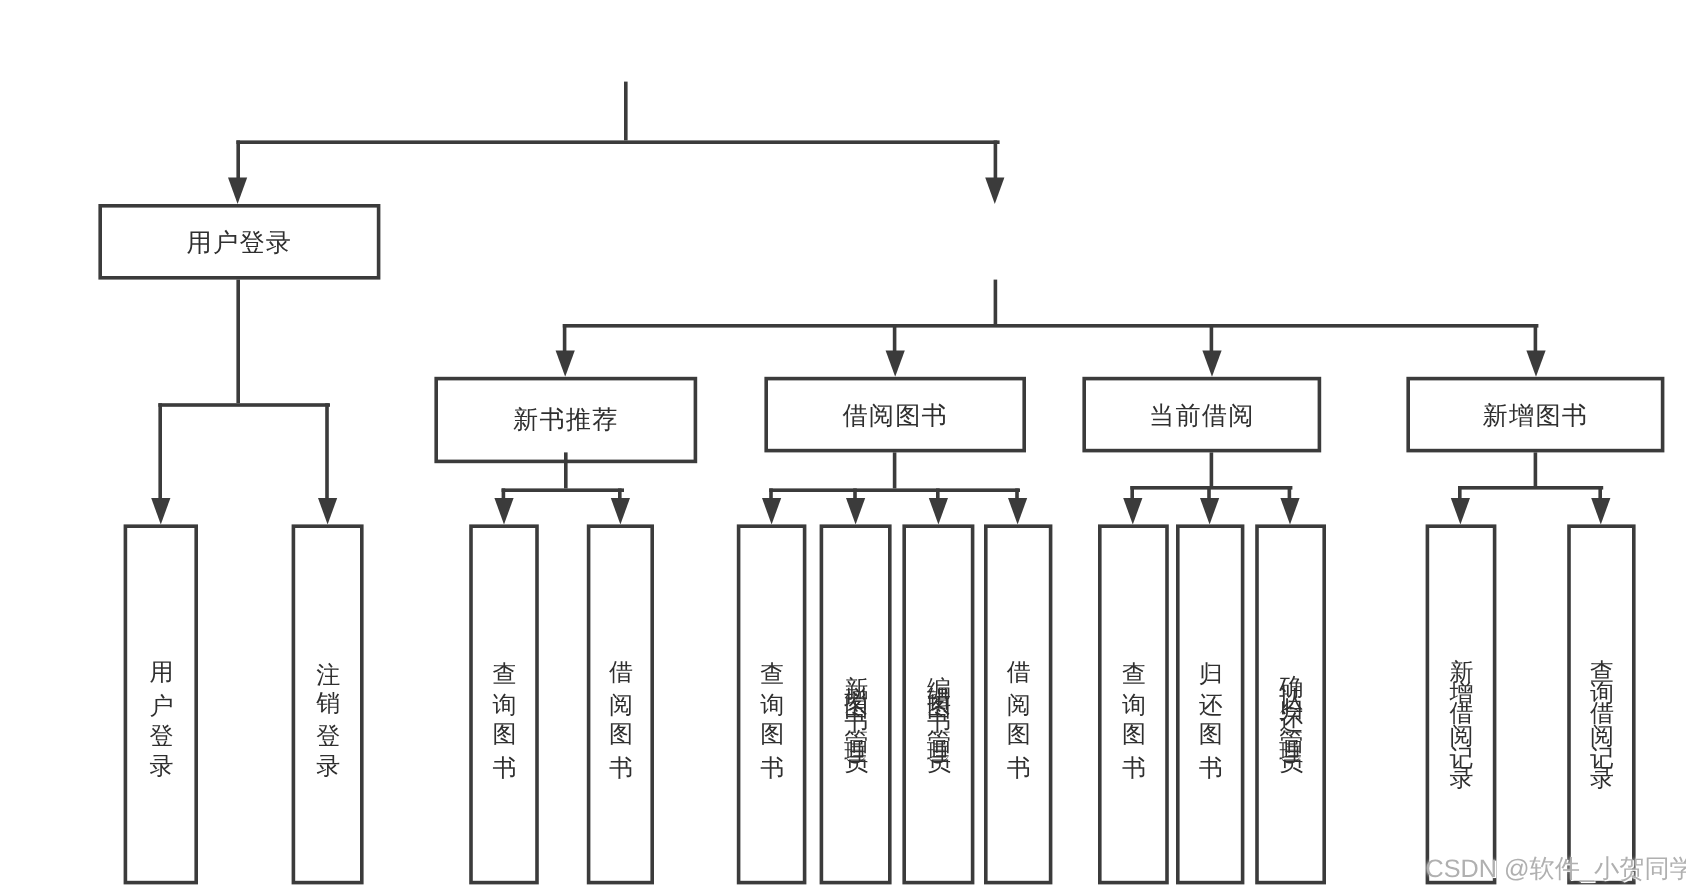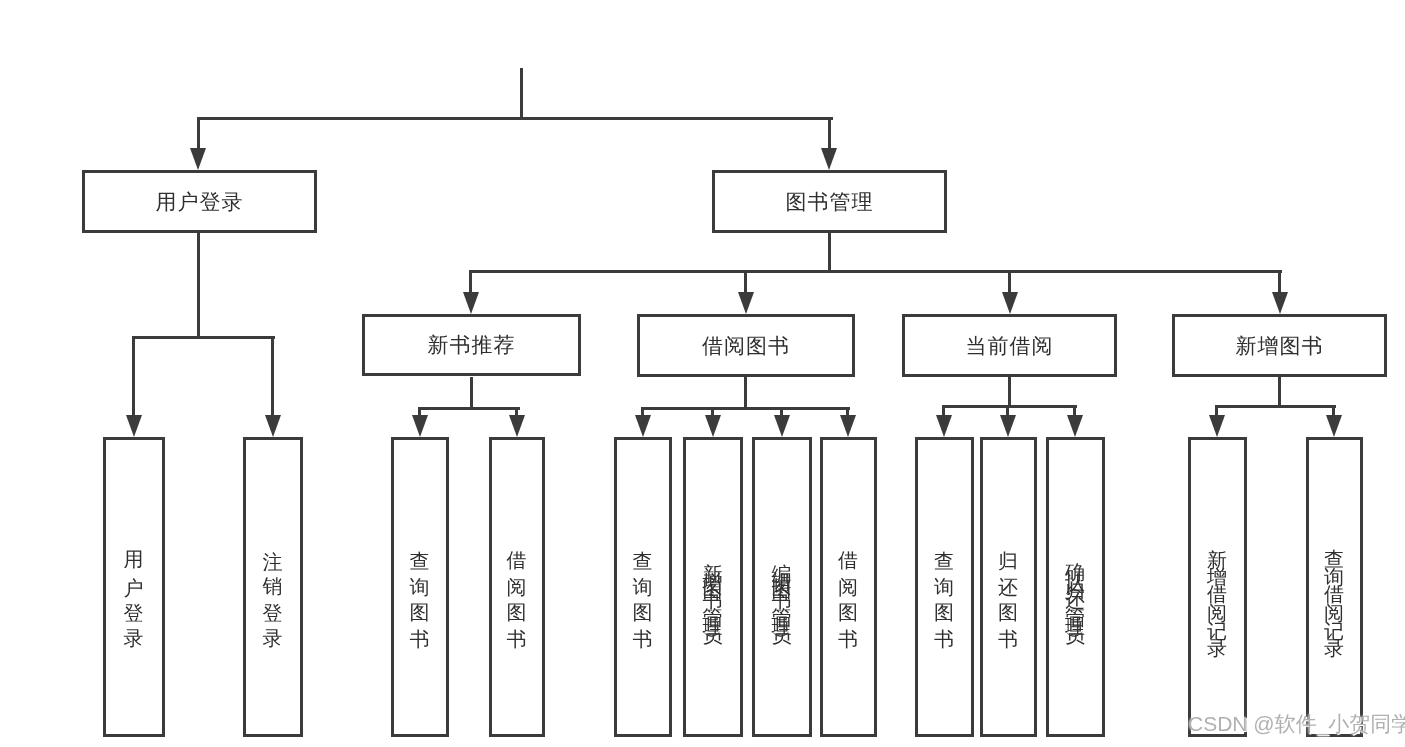"图书管理" div.box { html: <div> <span>图书管理</span> </div> -> none }
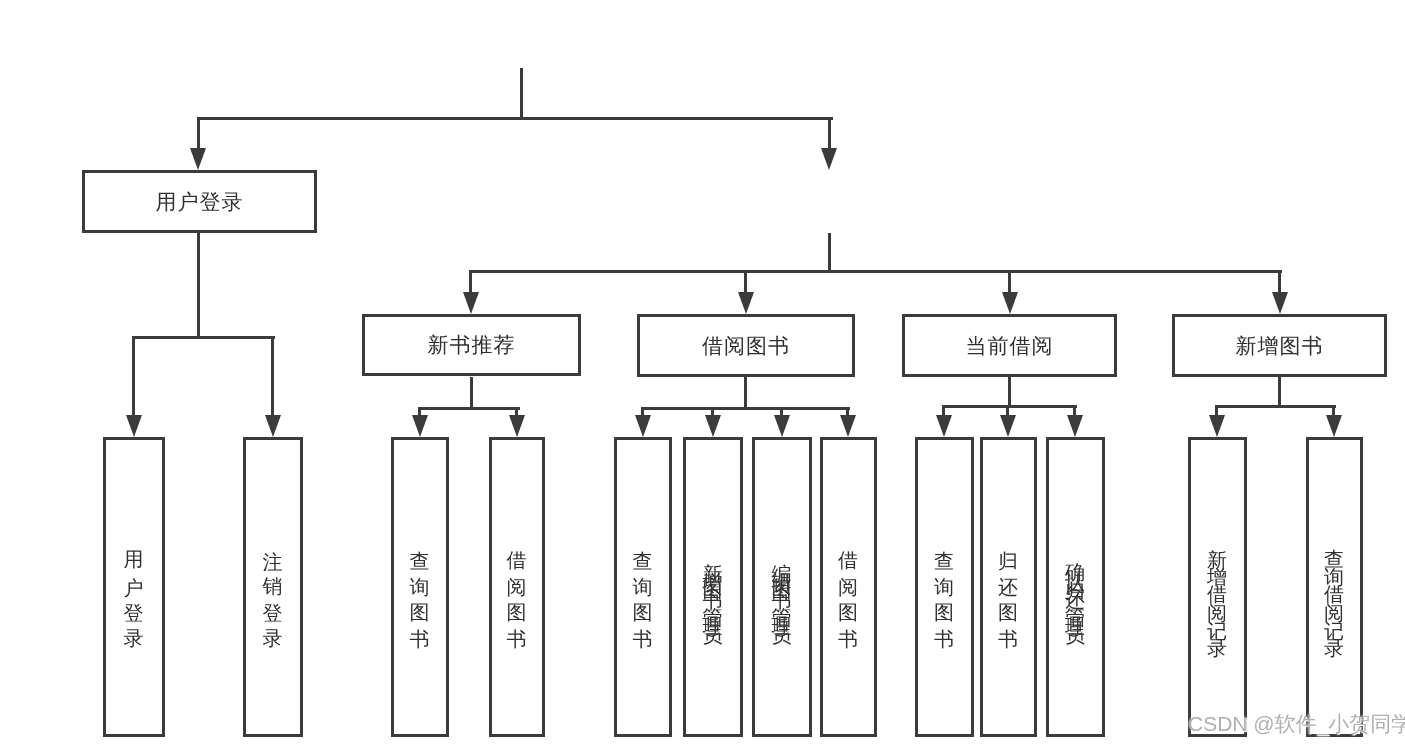"新书推荐" div.box { height: 62px -> 72px }
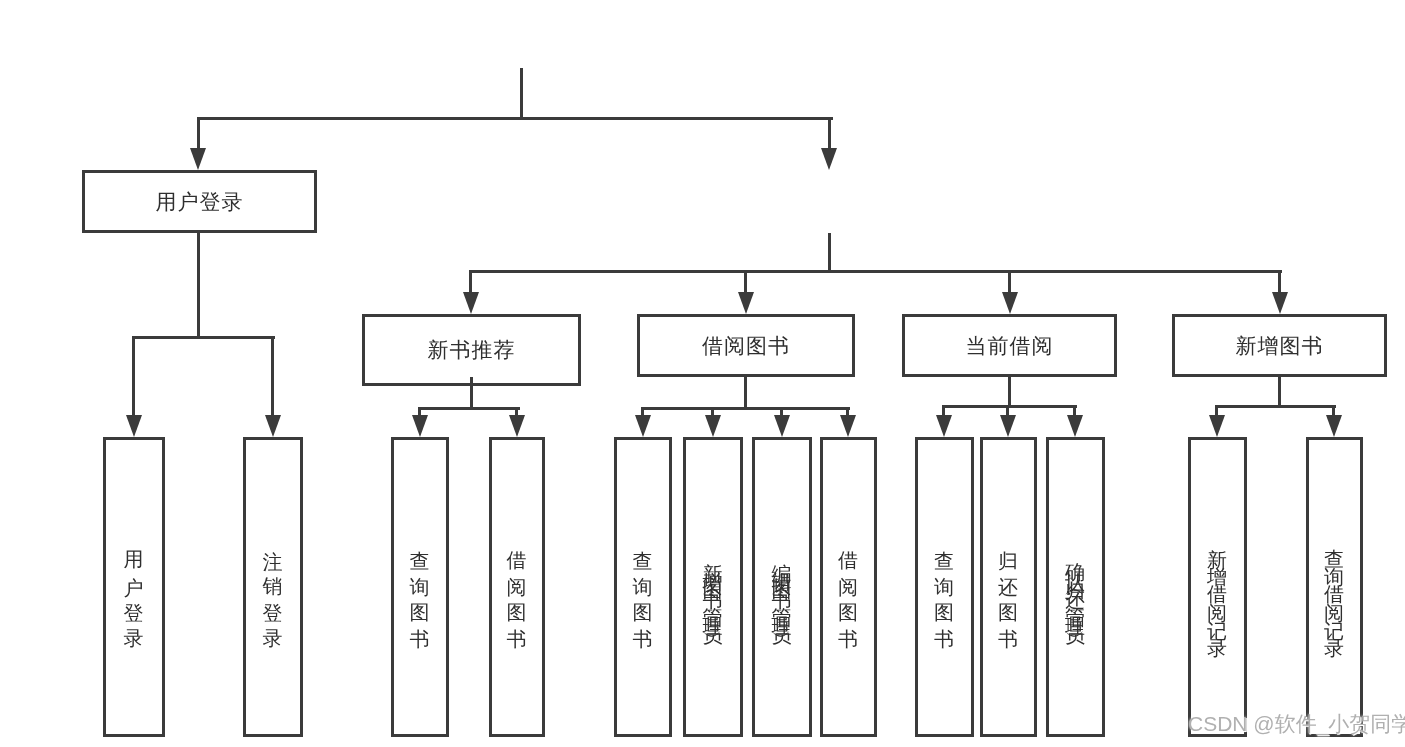"当前借阅" div.box { width: 215px -> 199px }
